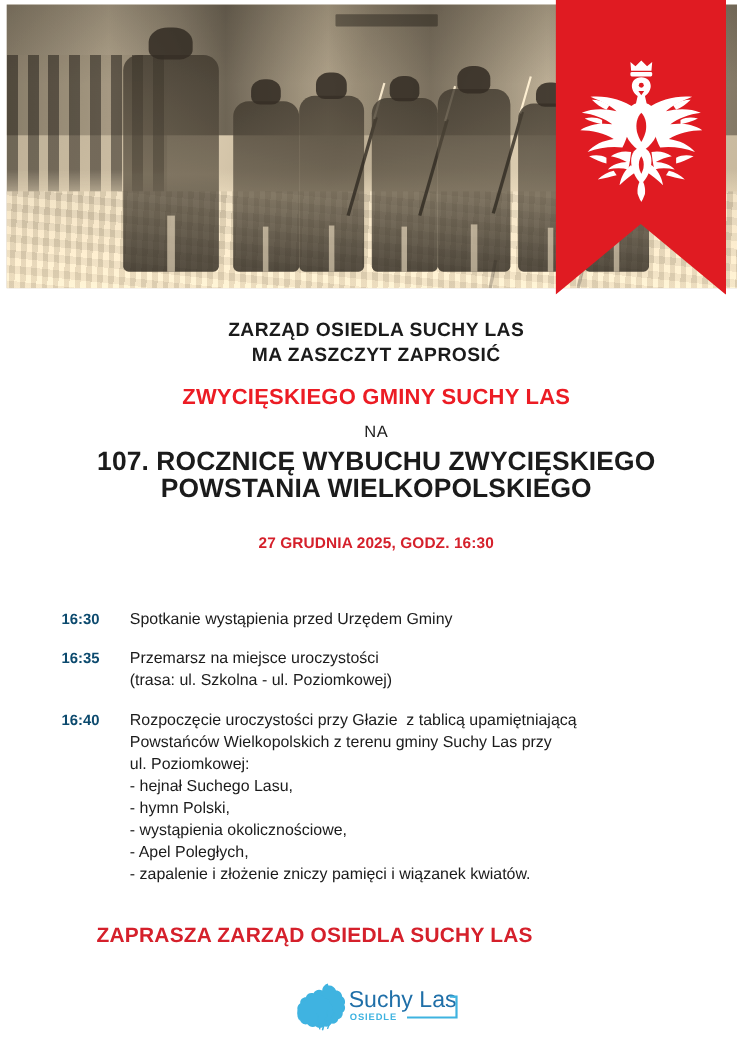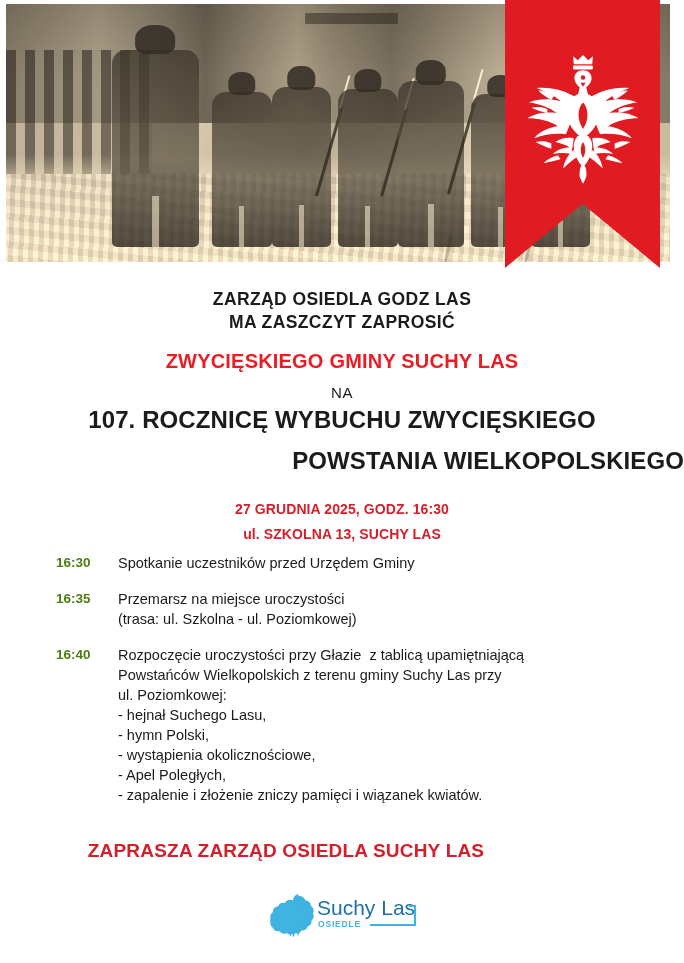"ZARZĄD OSIEDLA GODZ LAS" div.line-plain { text: GODZ -> SUCHY }
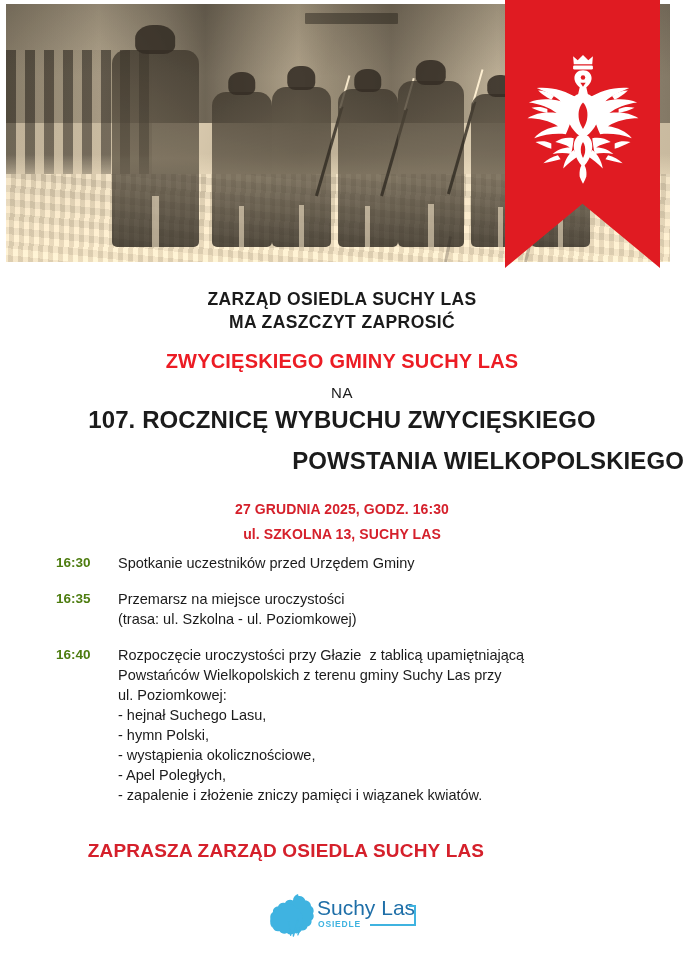"POWSTANIA WIELKOPOLSKIEGO" div.line-anniv { margin-top: 16px -> 0; text-align: right -> none }
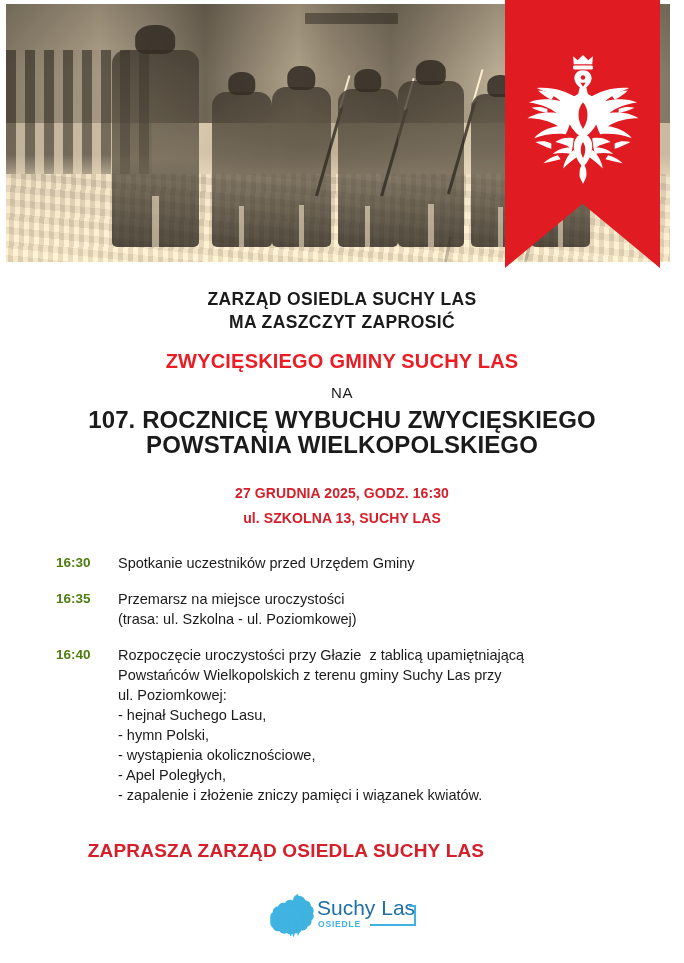"ul. SZKOLNA 13, SUCHY LAS" div.line-when { html: <div>ul. SZKOLNA 13, SUCHY LAS</div> -> none }
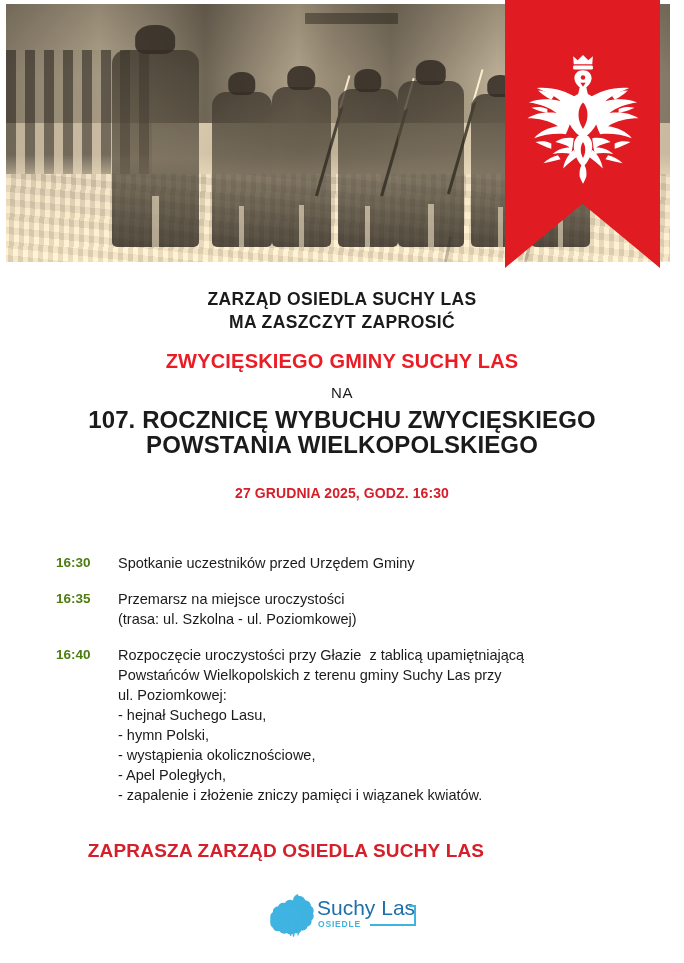"16:30" .sched-time { color: #4d7c0f -> #0c4a6e }
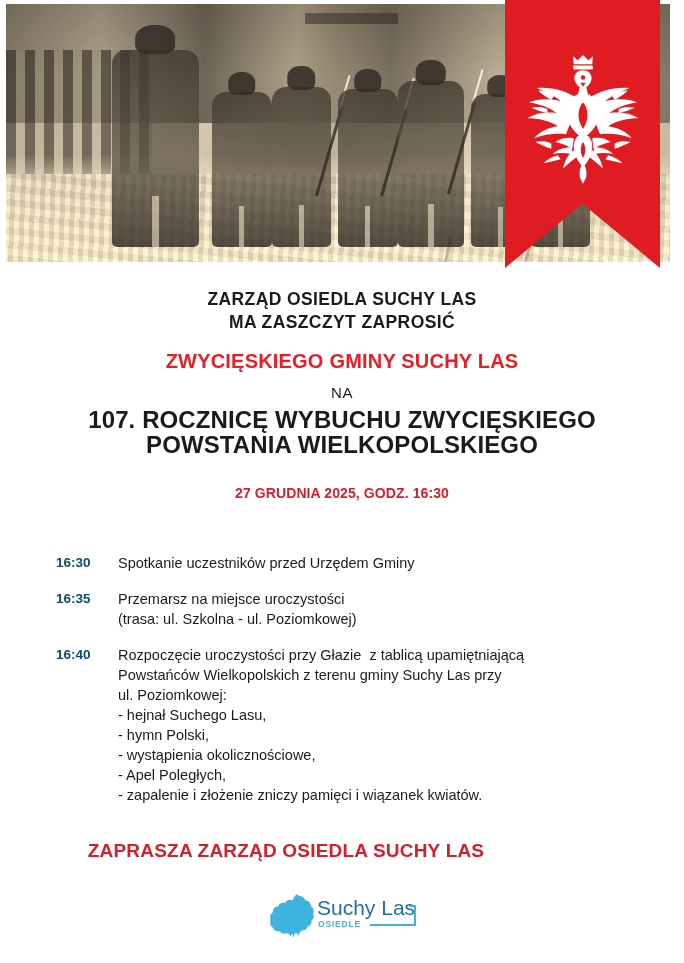"Spotkanie uczestników przed Urzędem" div.sched-desc { text: uczestników -> wystąpienia }
